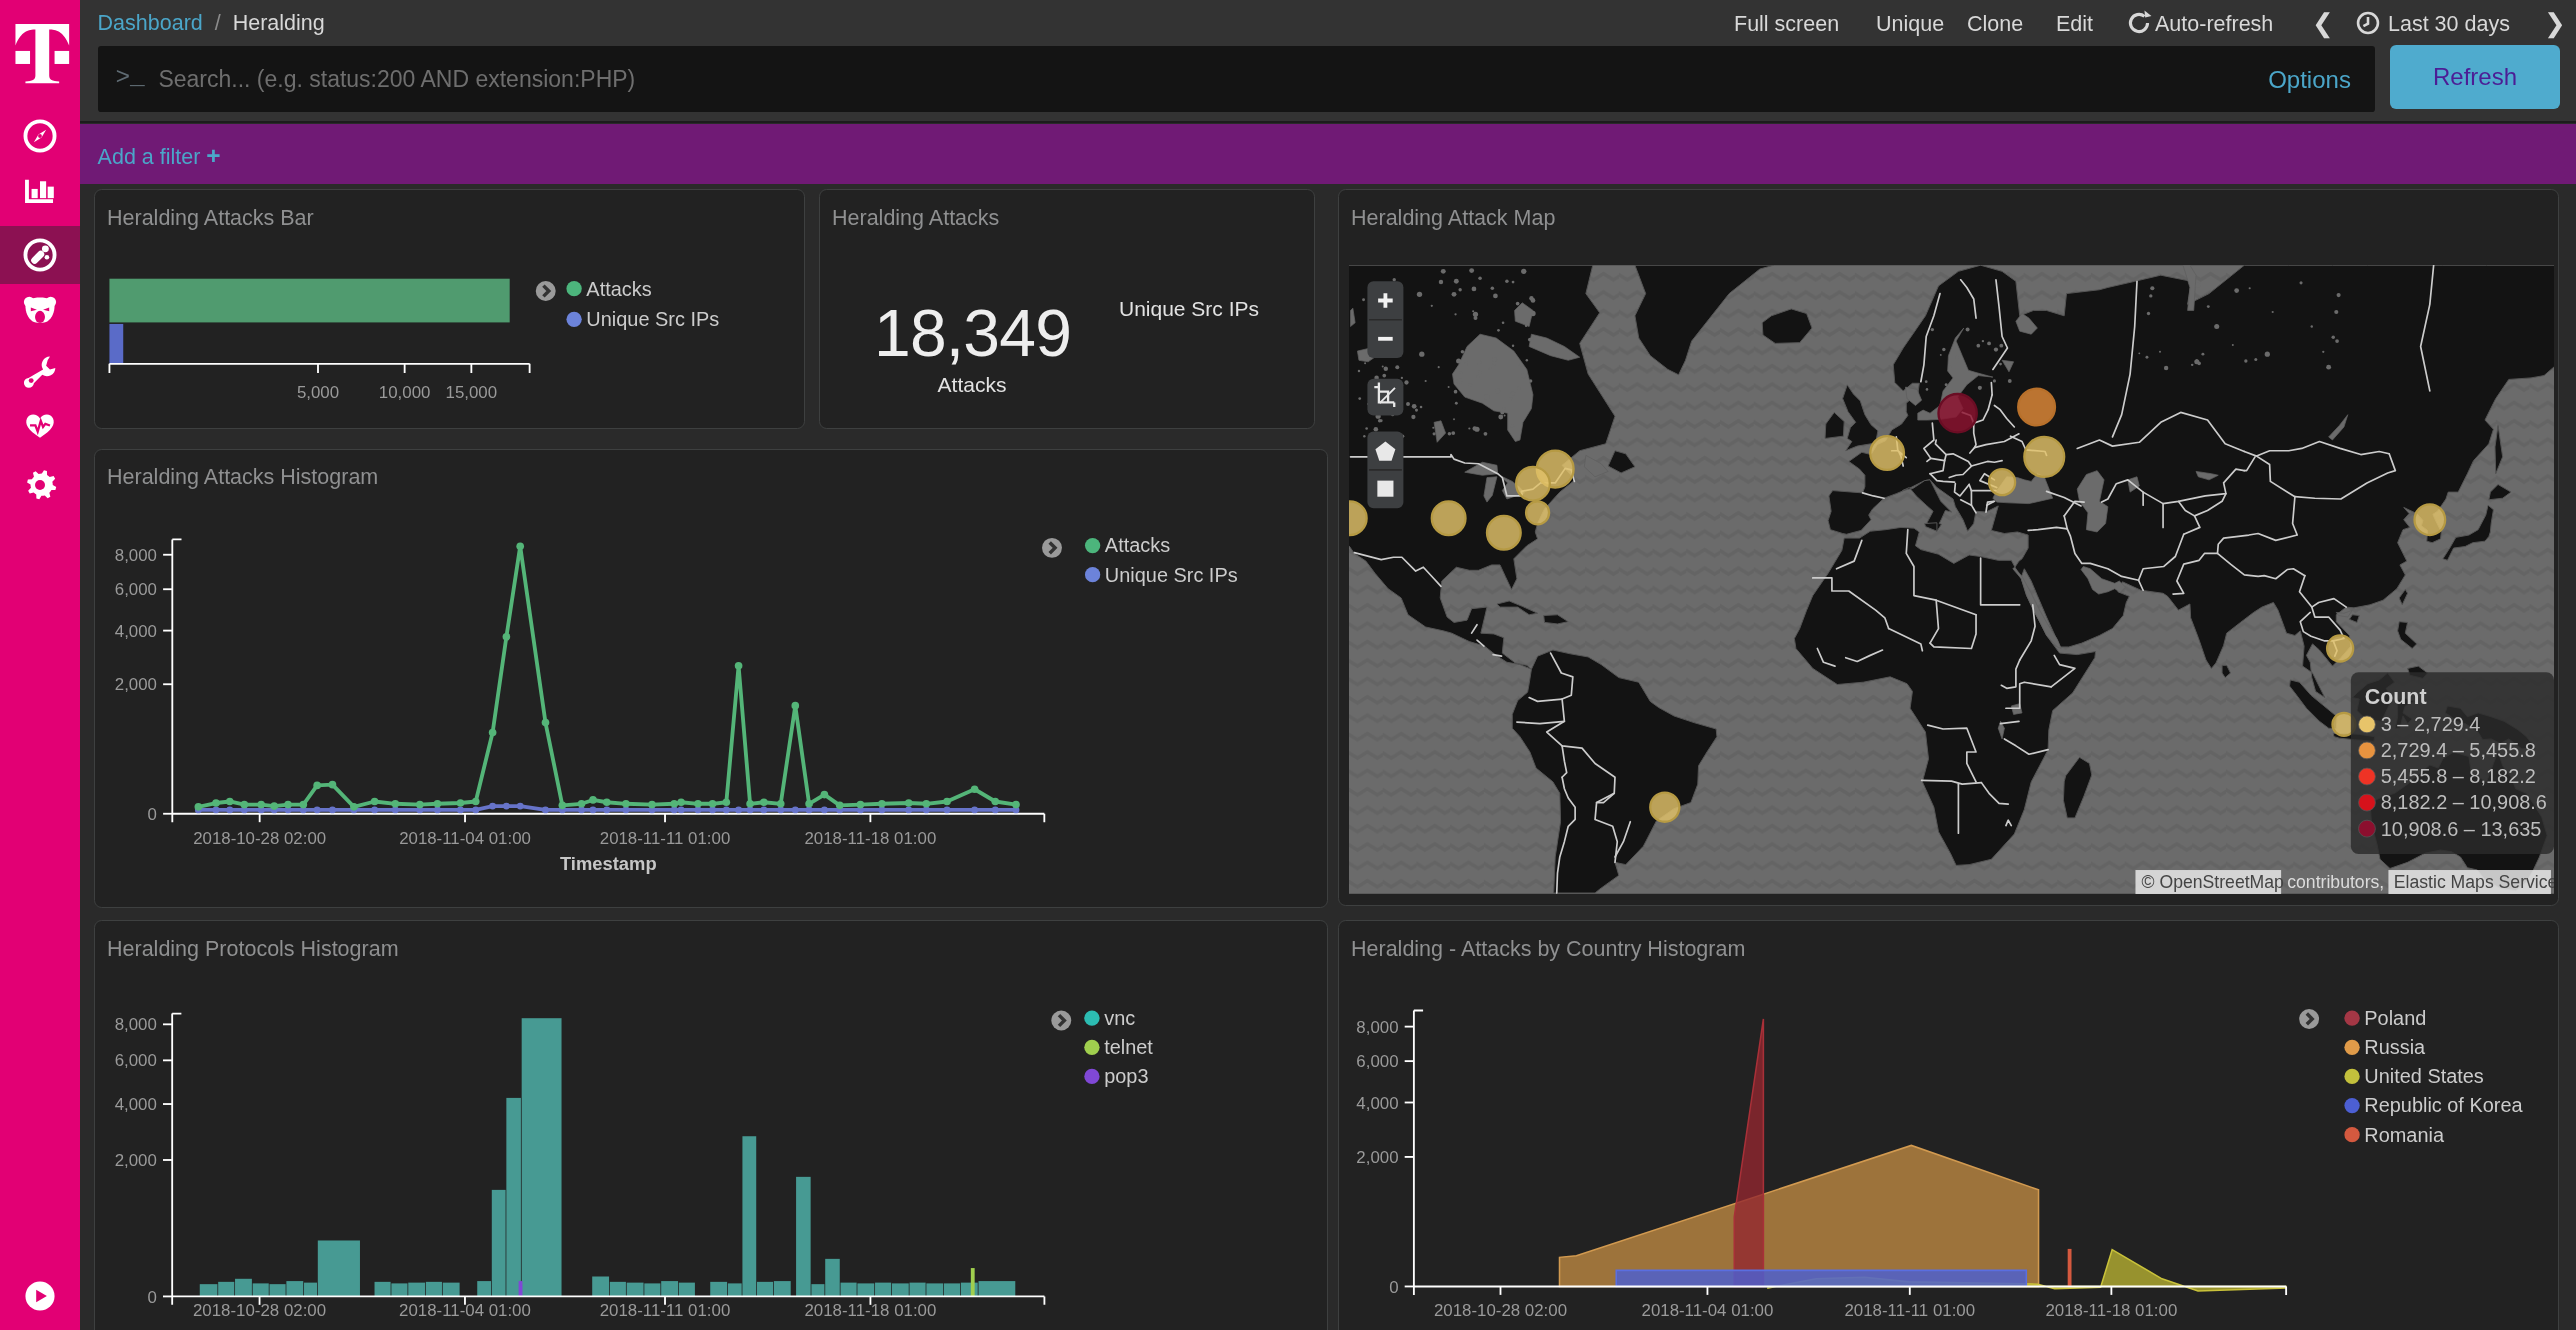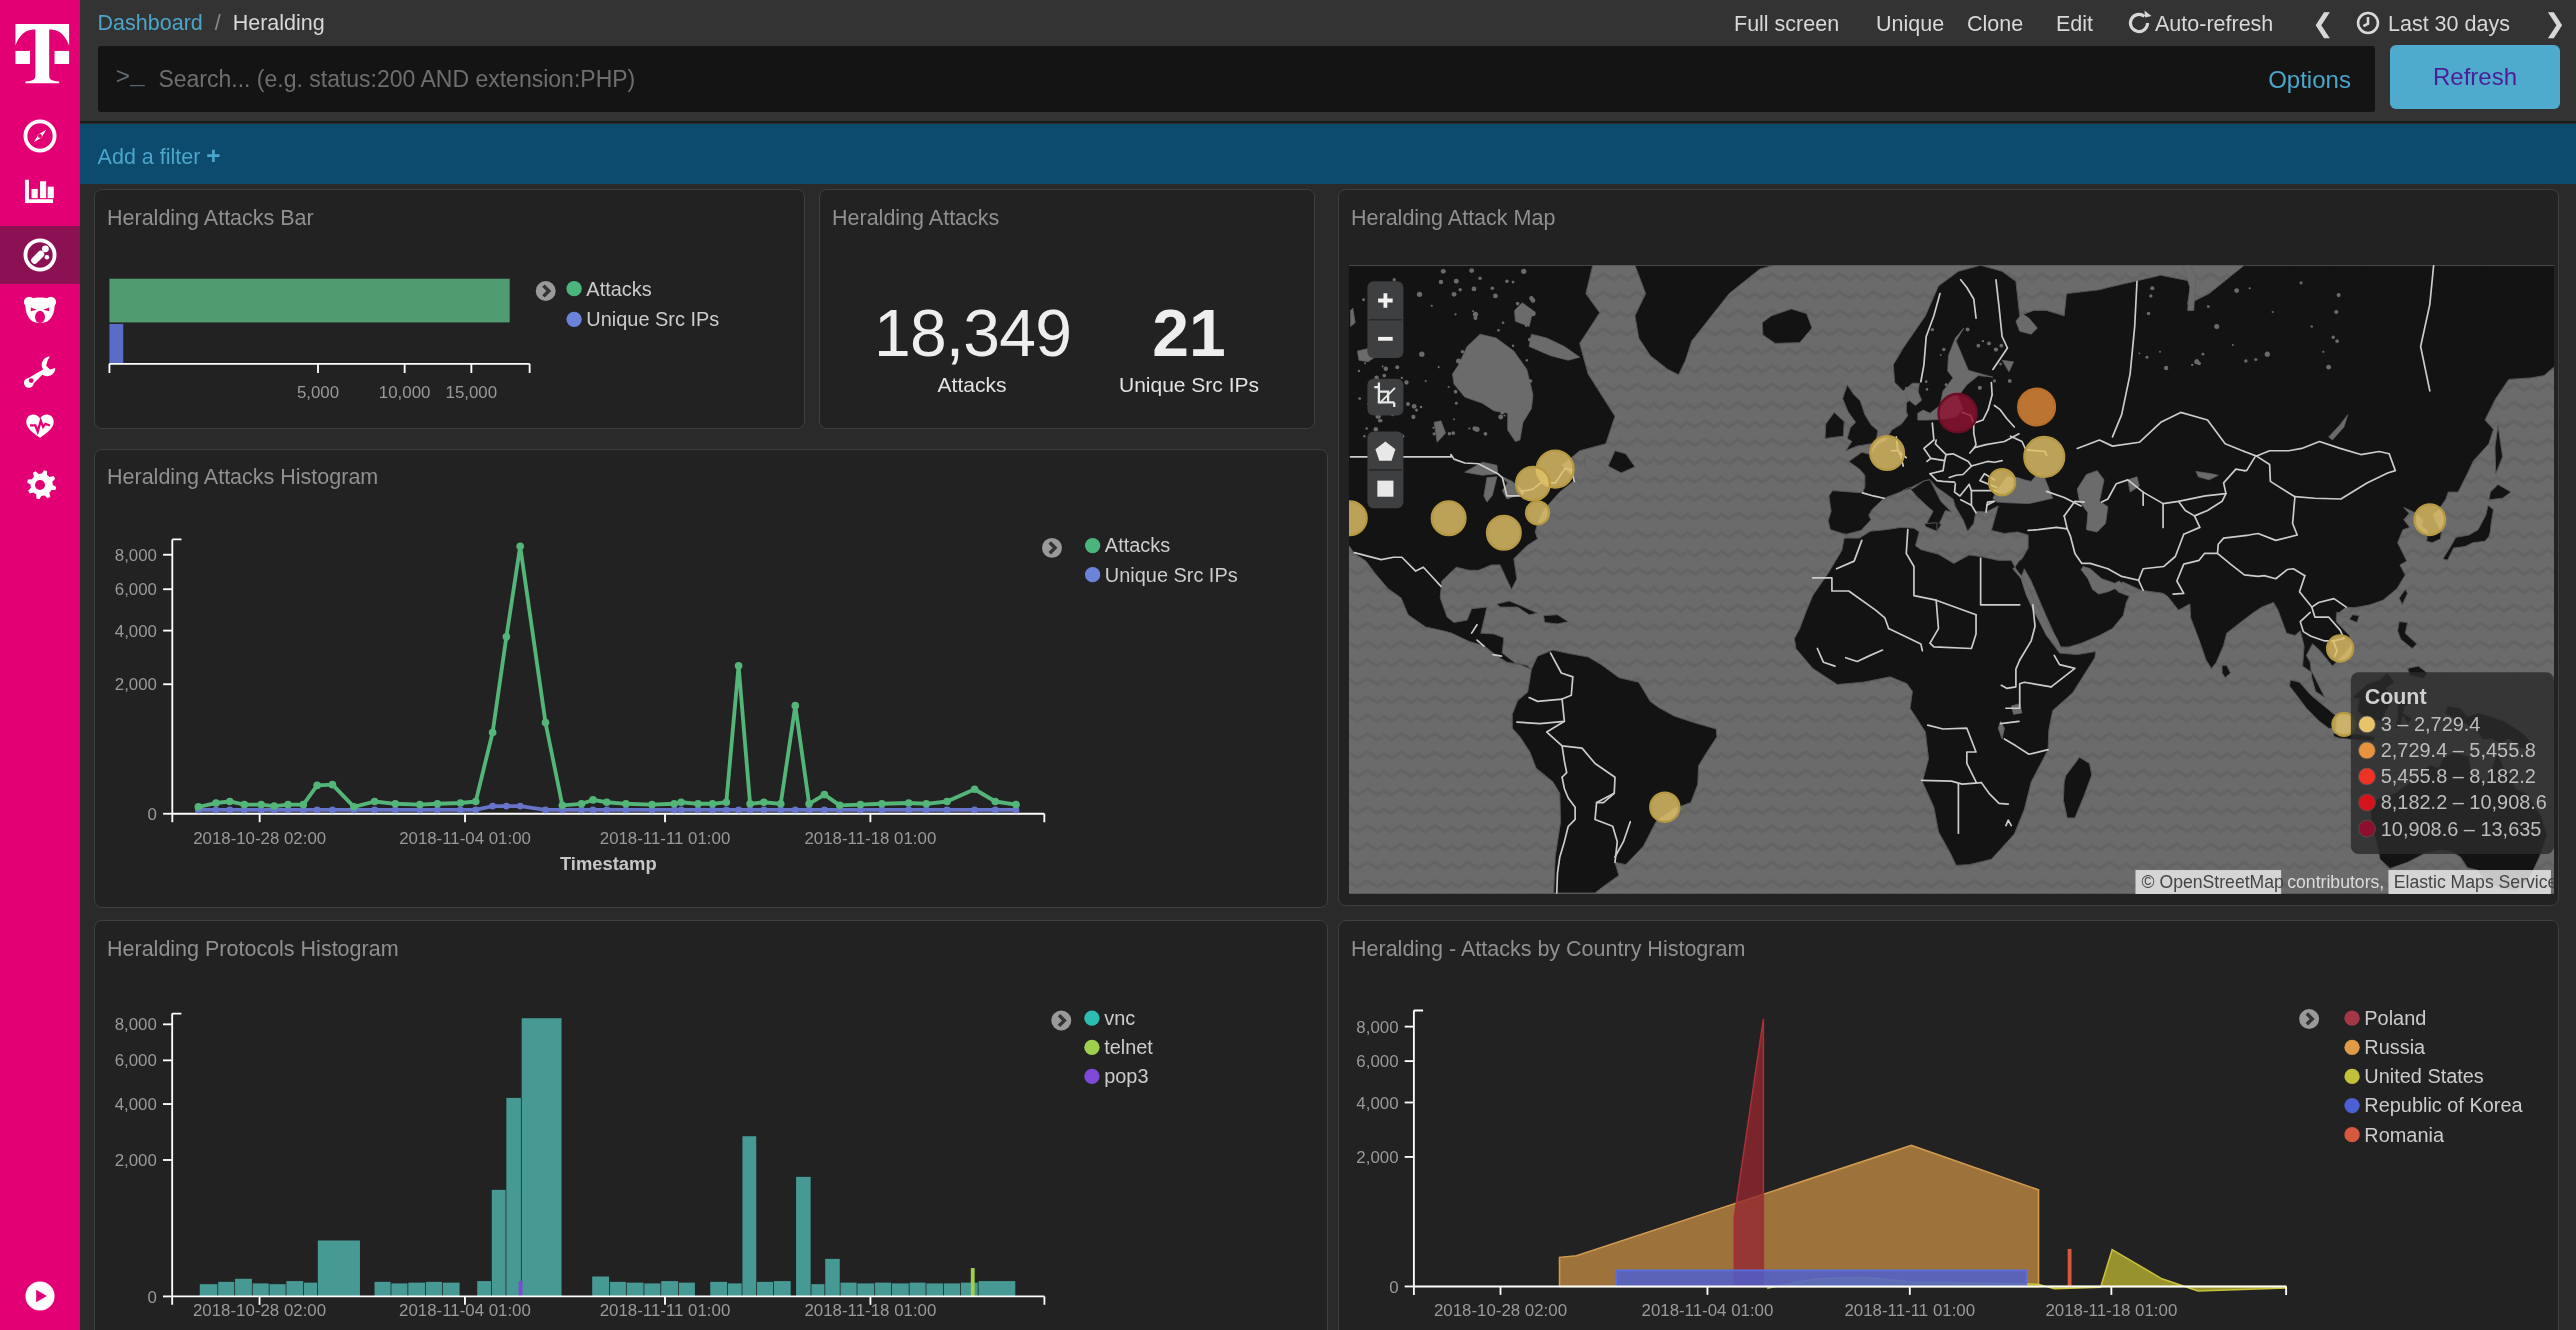"Add a filter +" #filterbar { background: #0c4a6e -> #701a75 }
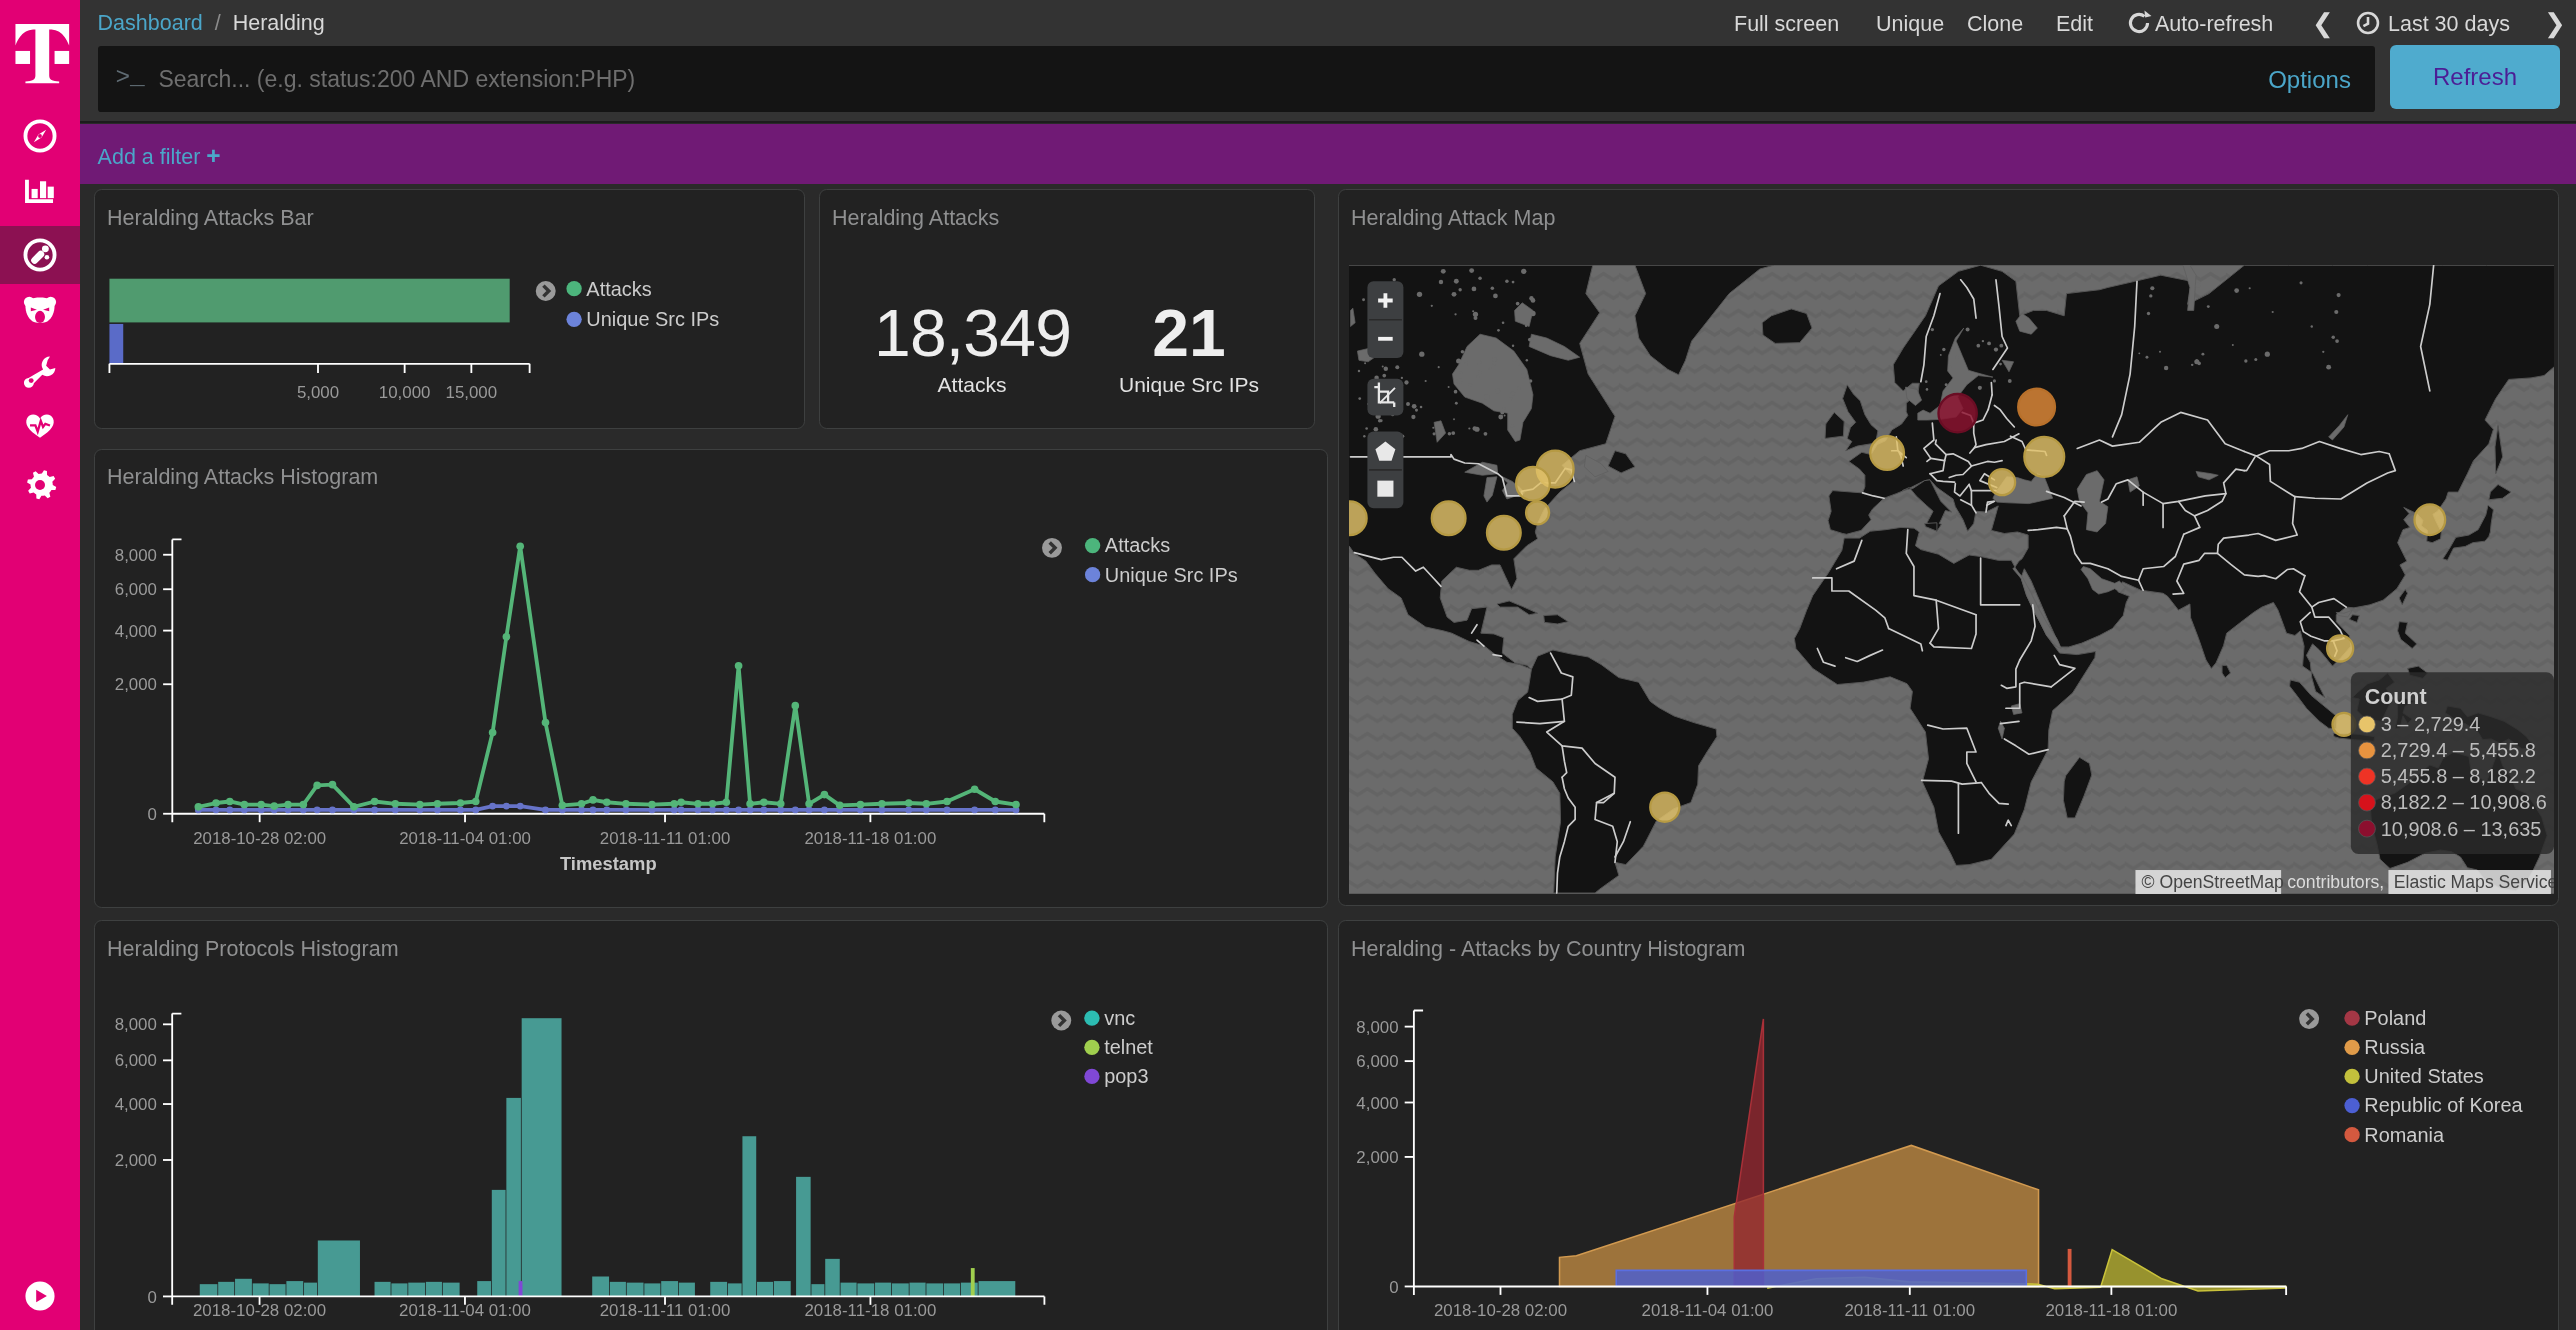"21" div { html: <div>21</div> -> none }
